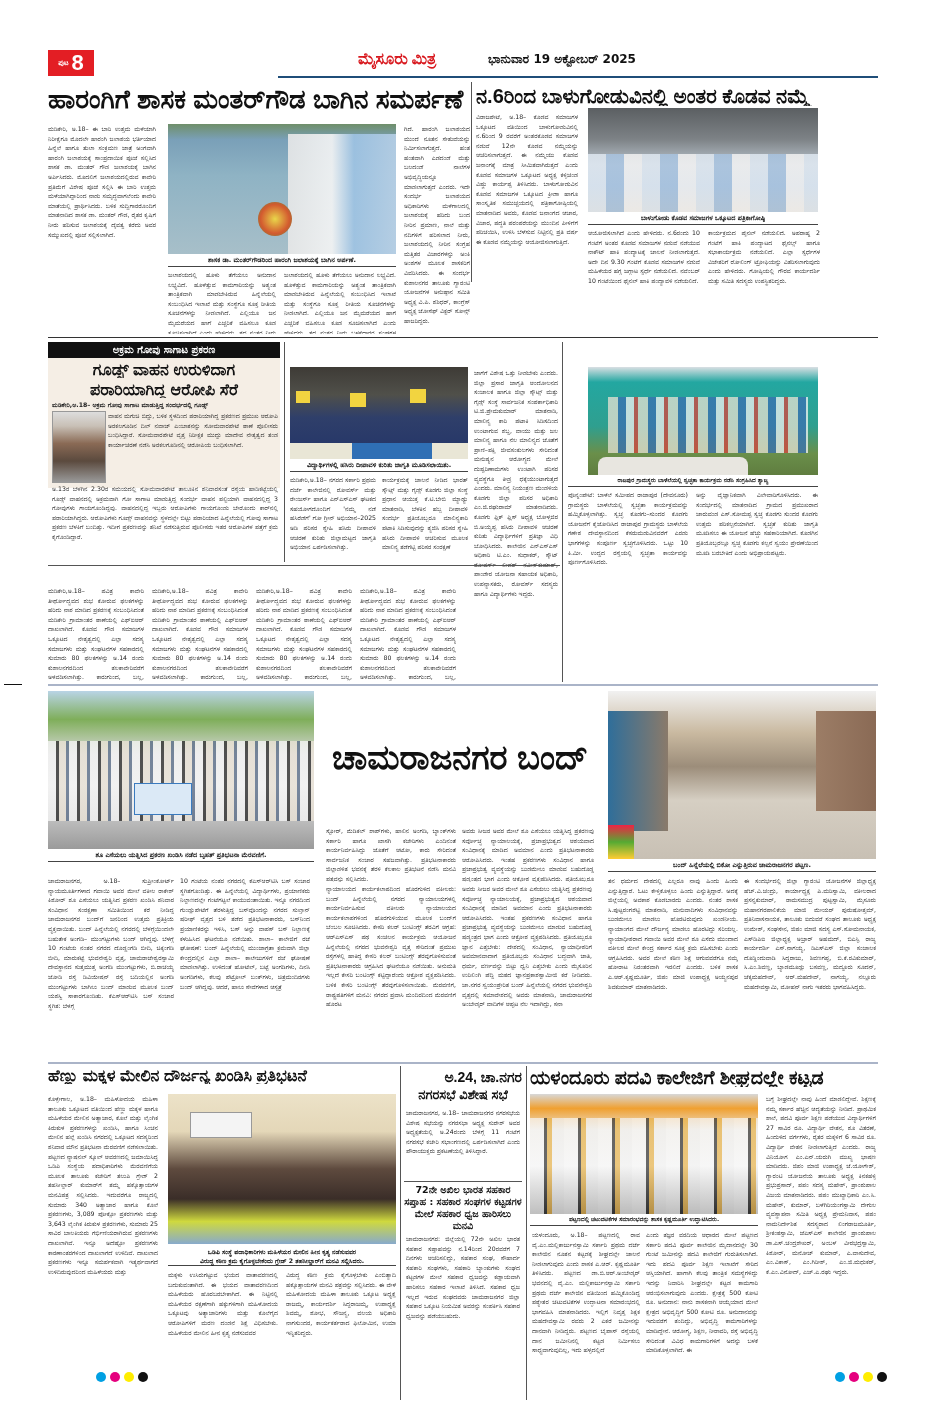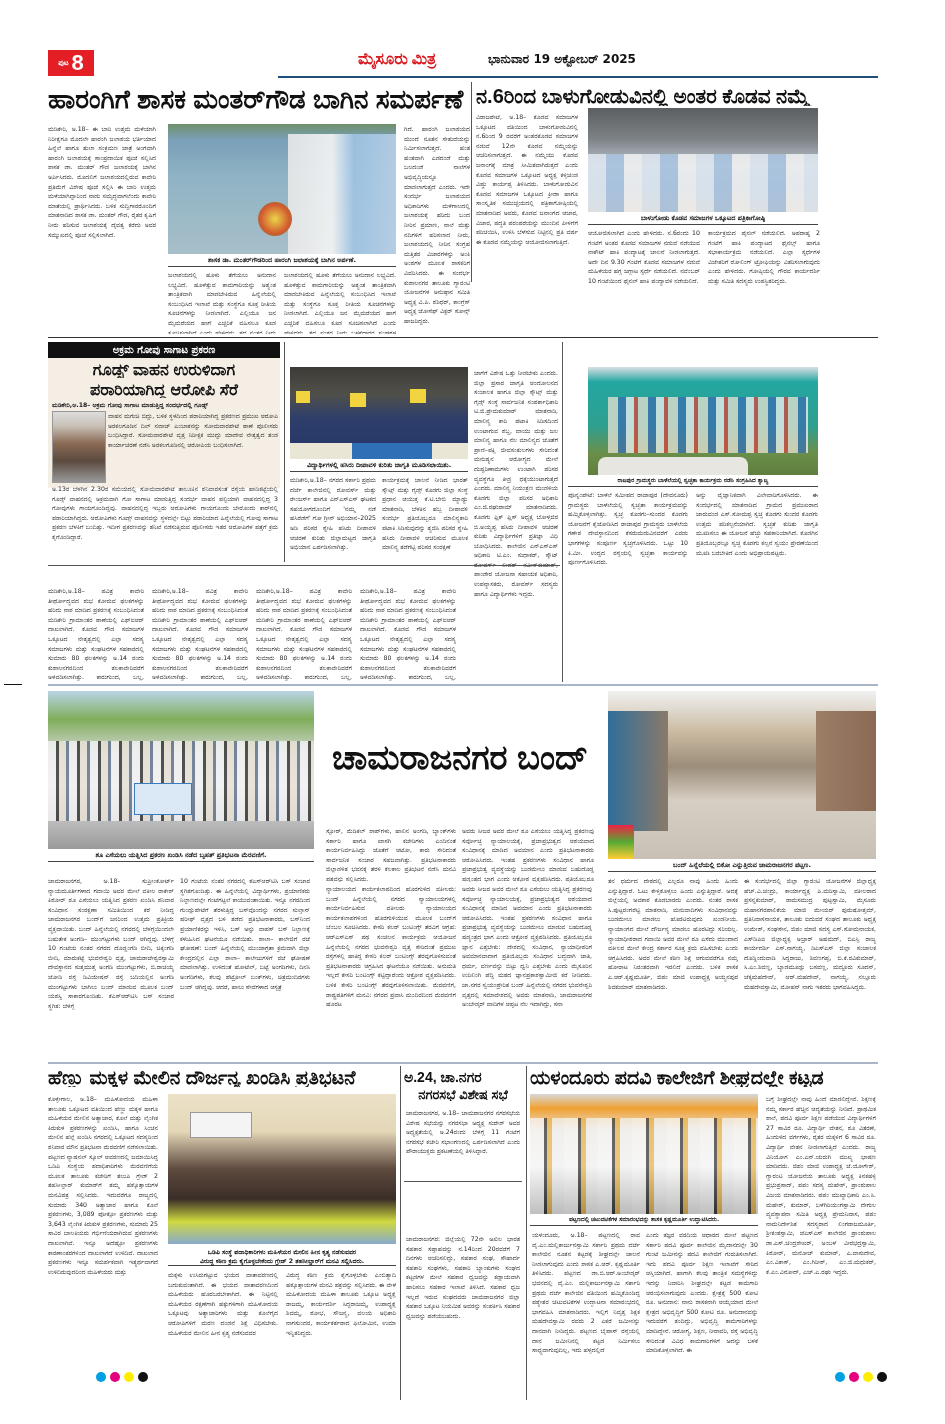"ಹೆಣ್ಣು ಮಕ್ಕಳ ಮೇಲಿನ ದೌರ್ಜನ್ಯ ಖಂಡಿಸಿ" div.abs { font-size: 19px -> 16px }
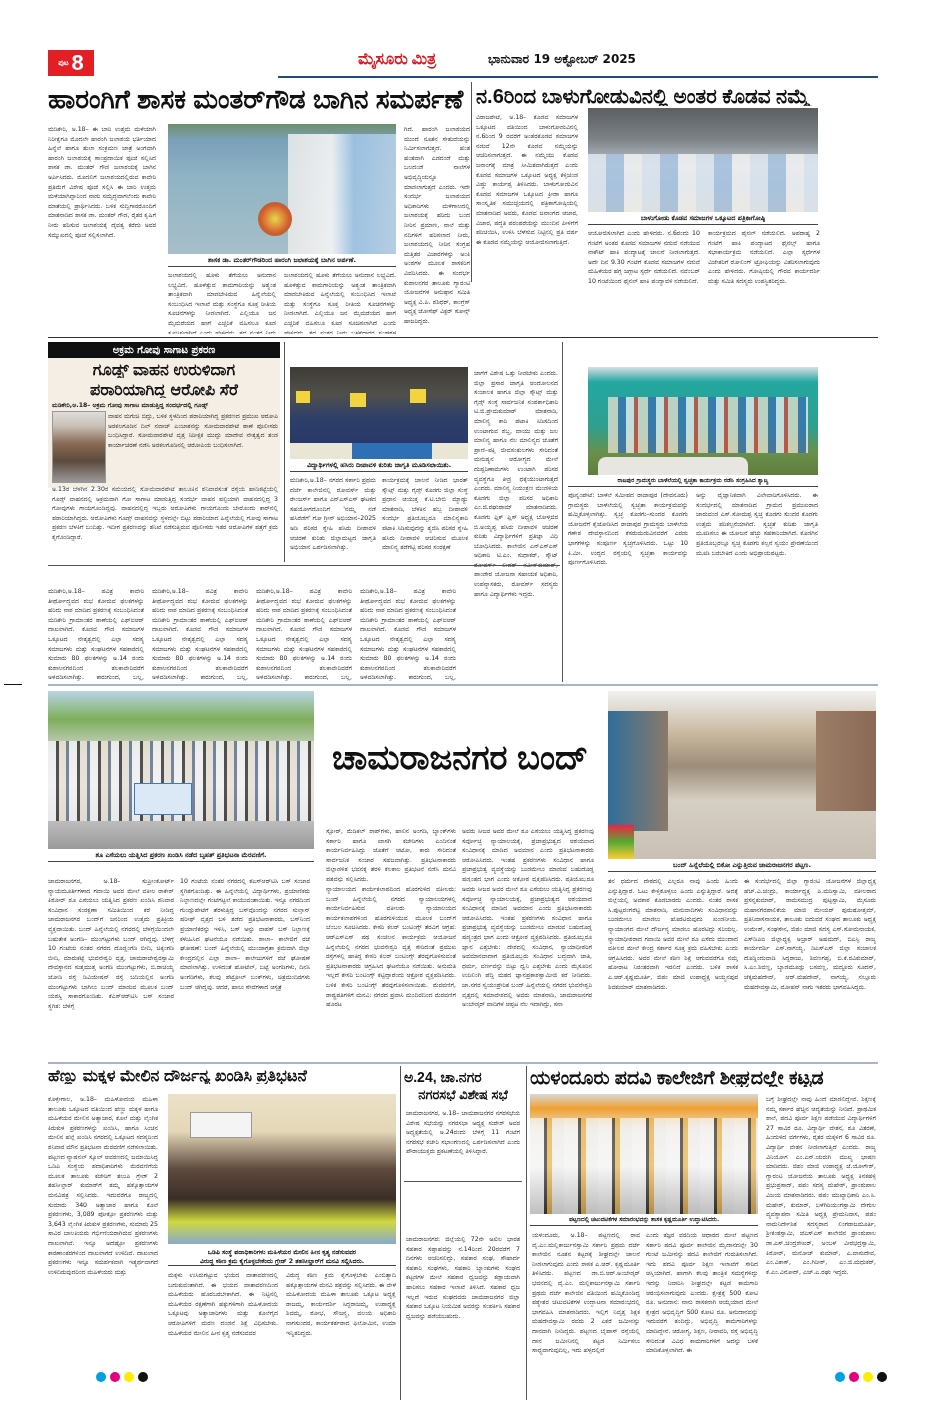"ಅ.24, ಚಾ.ನಗರ" div.abs { text-align: left -> right }
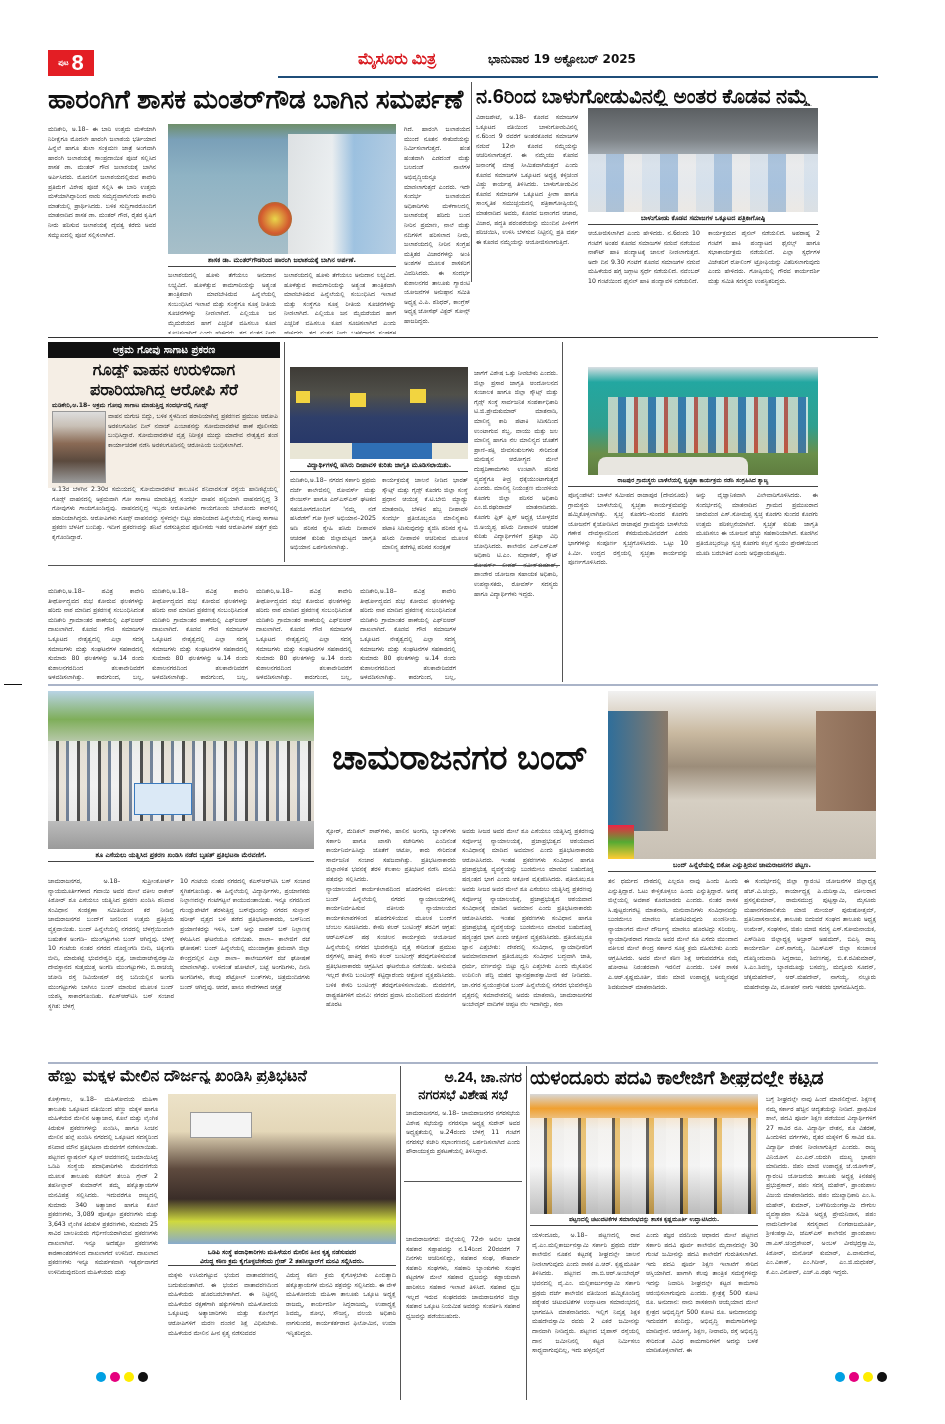"72ನೇ ಅಖಿಲ ಭಾರತ ಸಹಕಾರ ಸಪ್ತಾಹ" div.abs { html: none -> <div>72ನೇ ಅಖಿಲ ಭಾರತ ಸಹಕಾರ ಸಪ್ತಾಹ : ಸಹಕಾರ ಸಂಘಗಳ ಕಟ್ಟಡಗಳ ಮೇಲೆ ಸಹಕಾರ ಧ್ವಜ ಹಾರಿಸಲು ಮನವಿ</div> }
